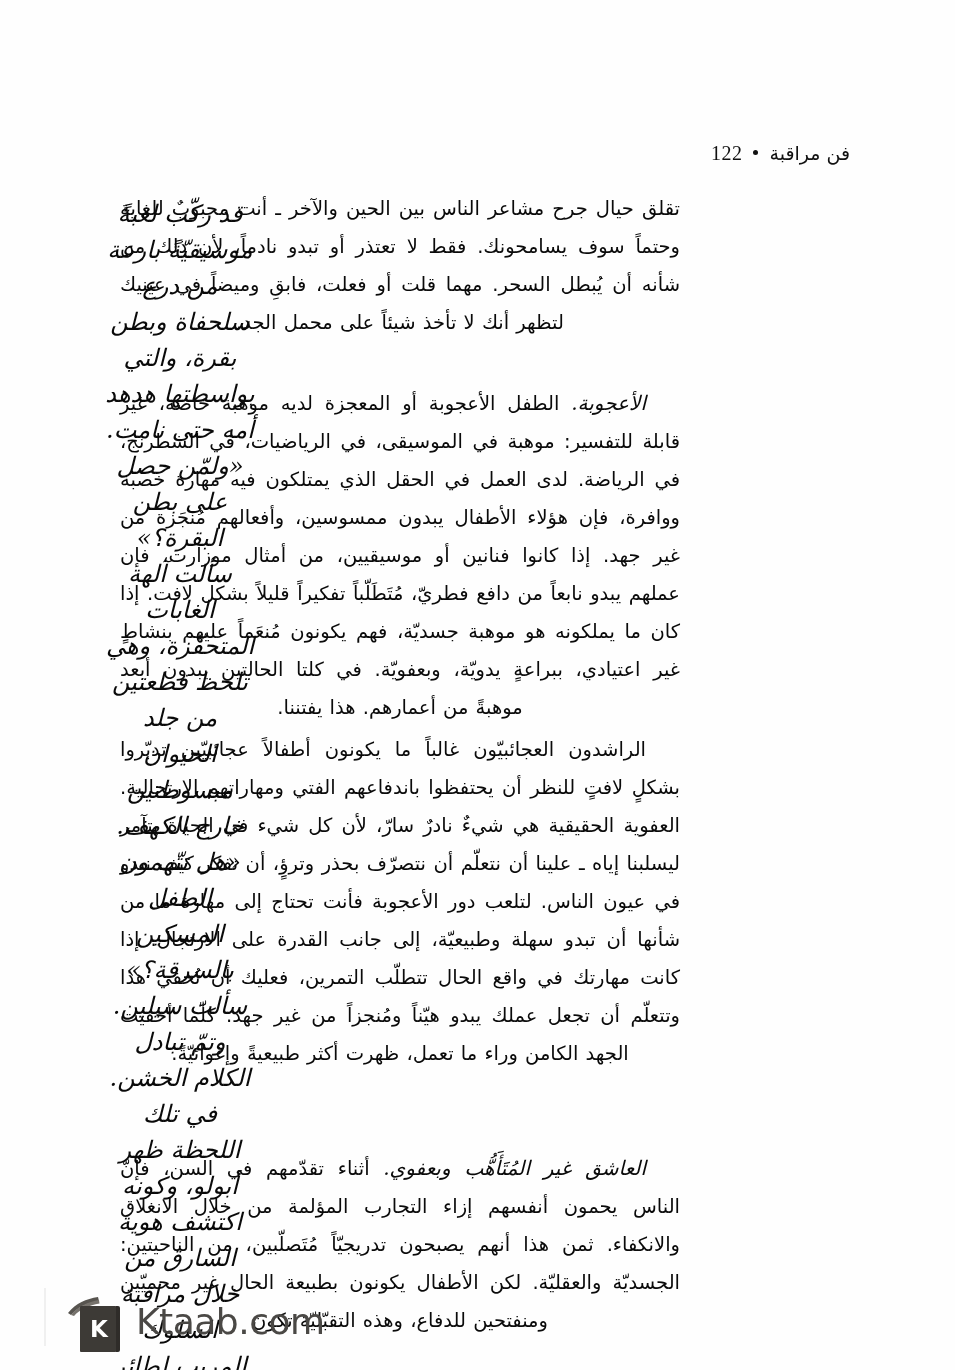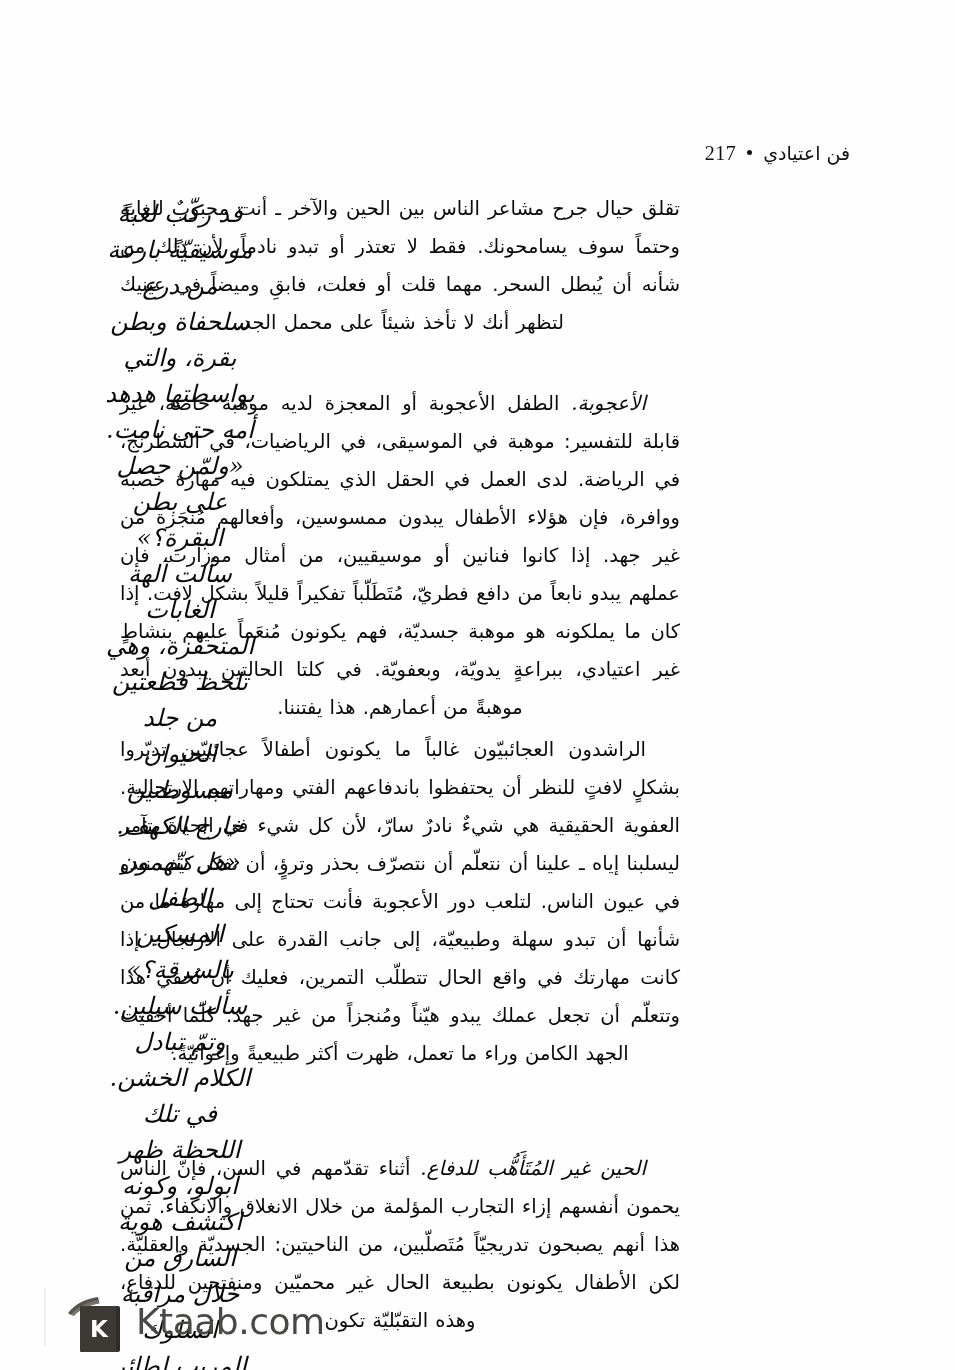"217" span.rh-folio { text: 217 -> 122 }
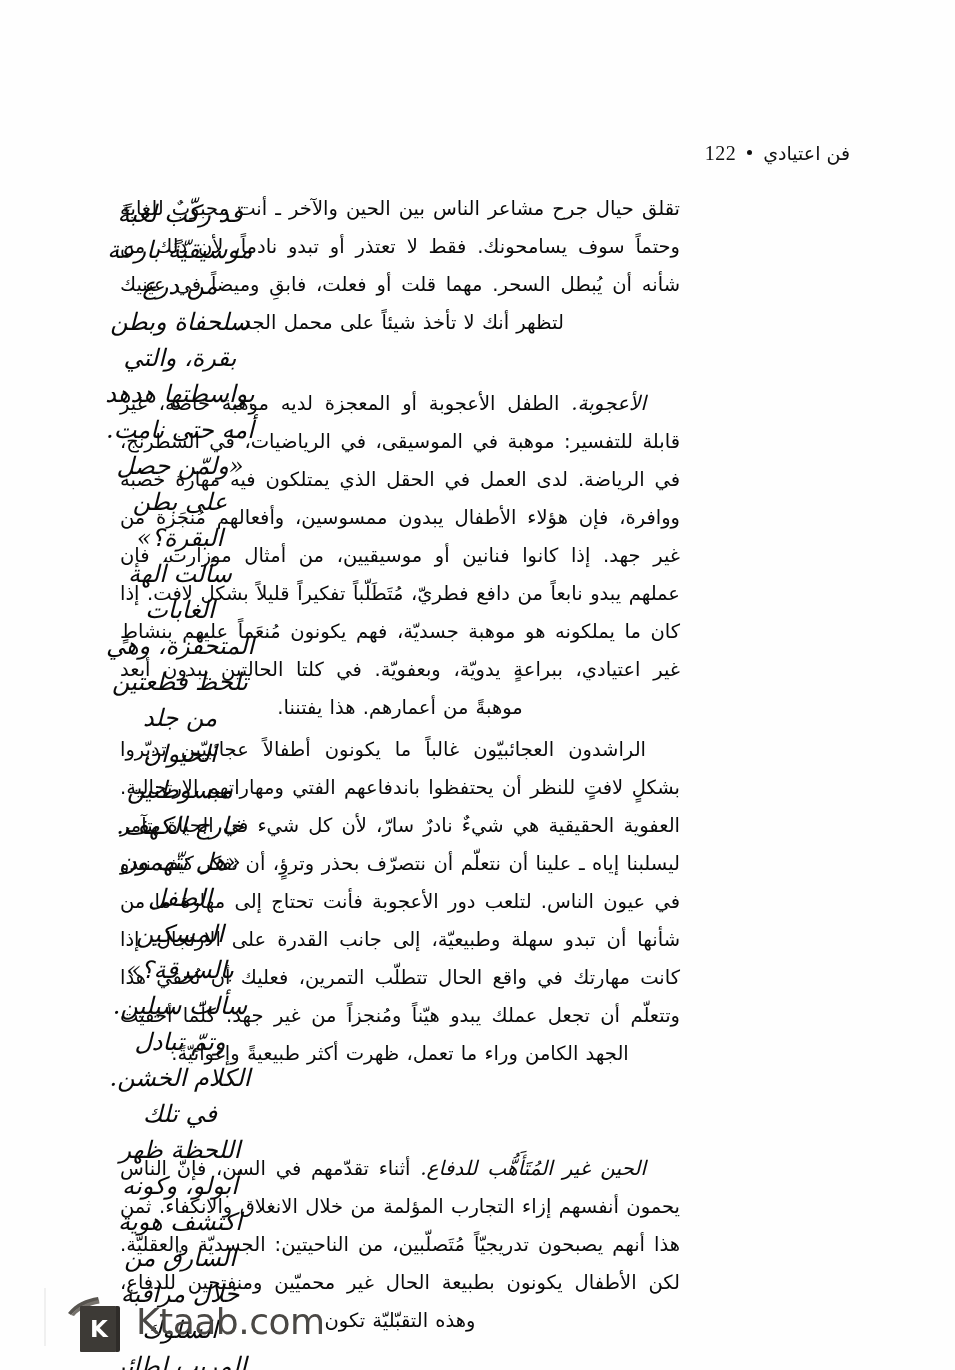"فن اعتيادي" span.rh-title { text: اعتيادي -> مراقبة }
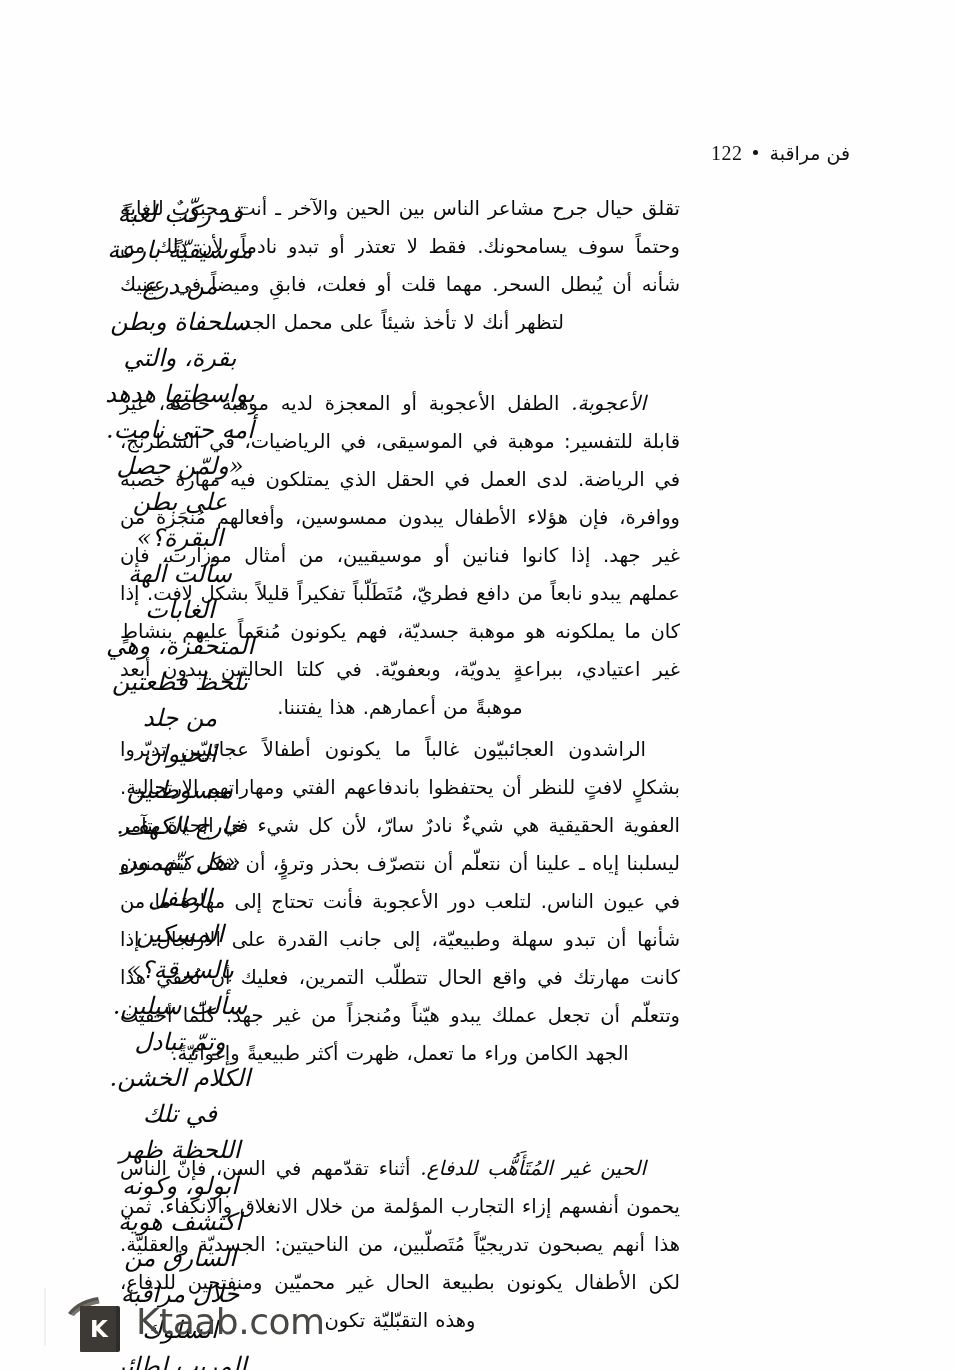"الحين غير المُتَأَهُّب للدفاع." span.lead-term { text: الحين غير المُتَأَهُّب للدفاع -> العاشق غير المُتَأَهُّب وبعفوي }
